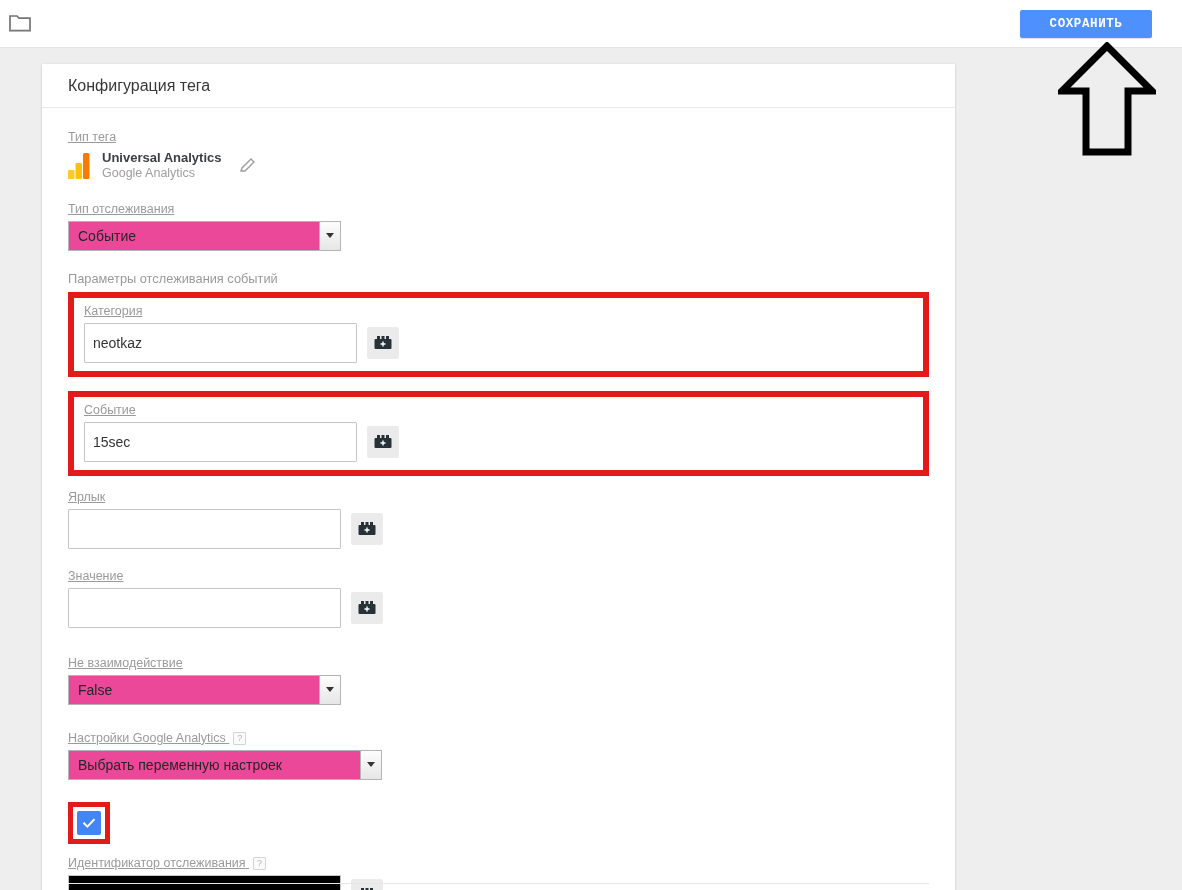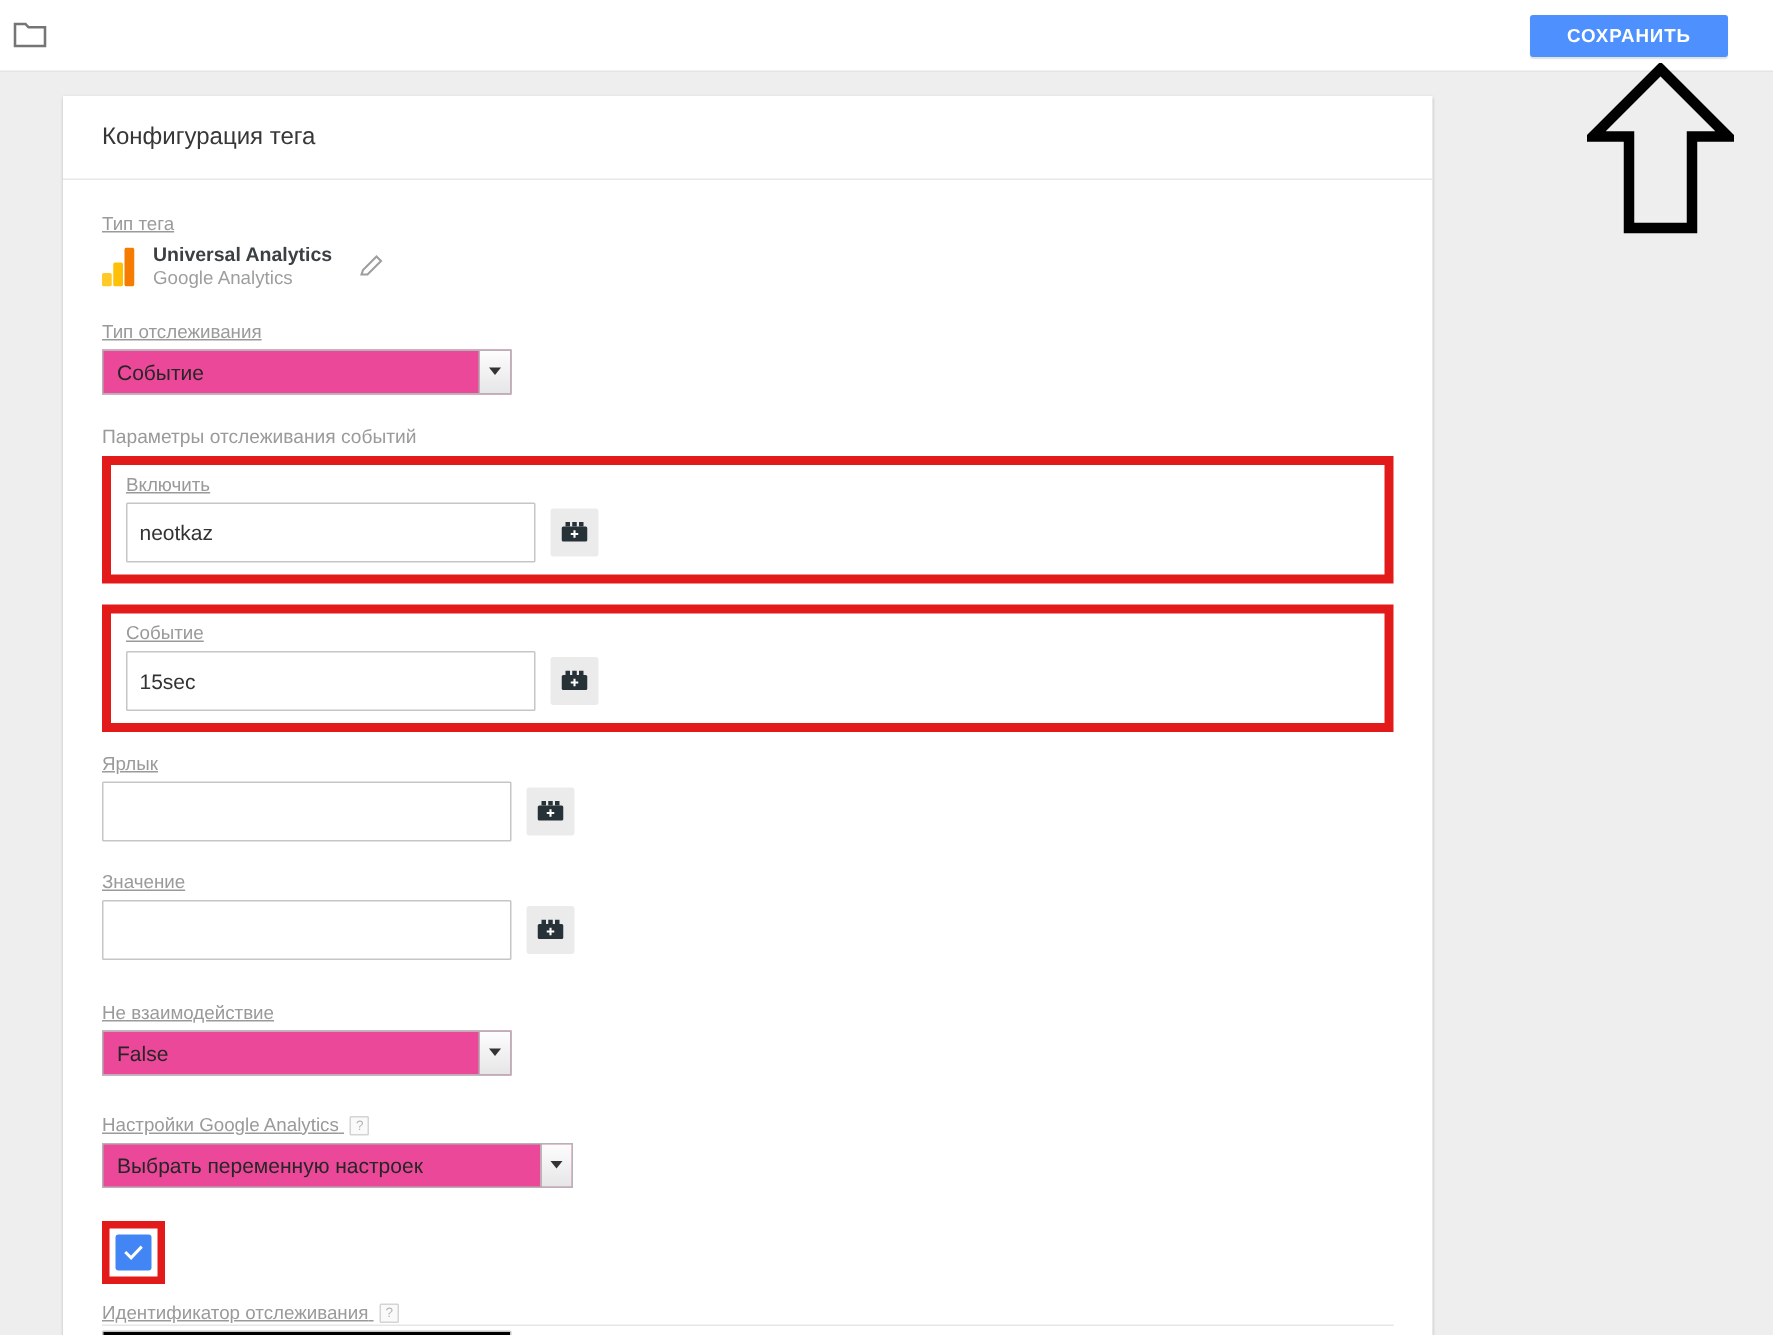"СОХРАНИТЬ" .save-button { font-family: Liberation Sans, sans-serif -> Liberation Mono, monospace }
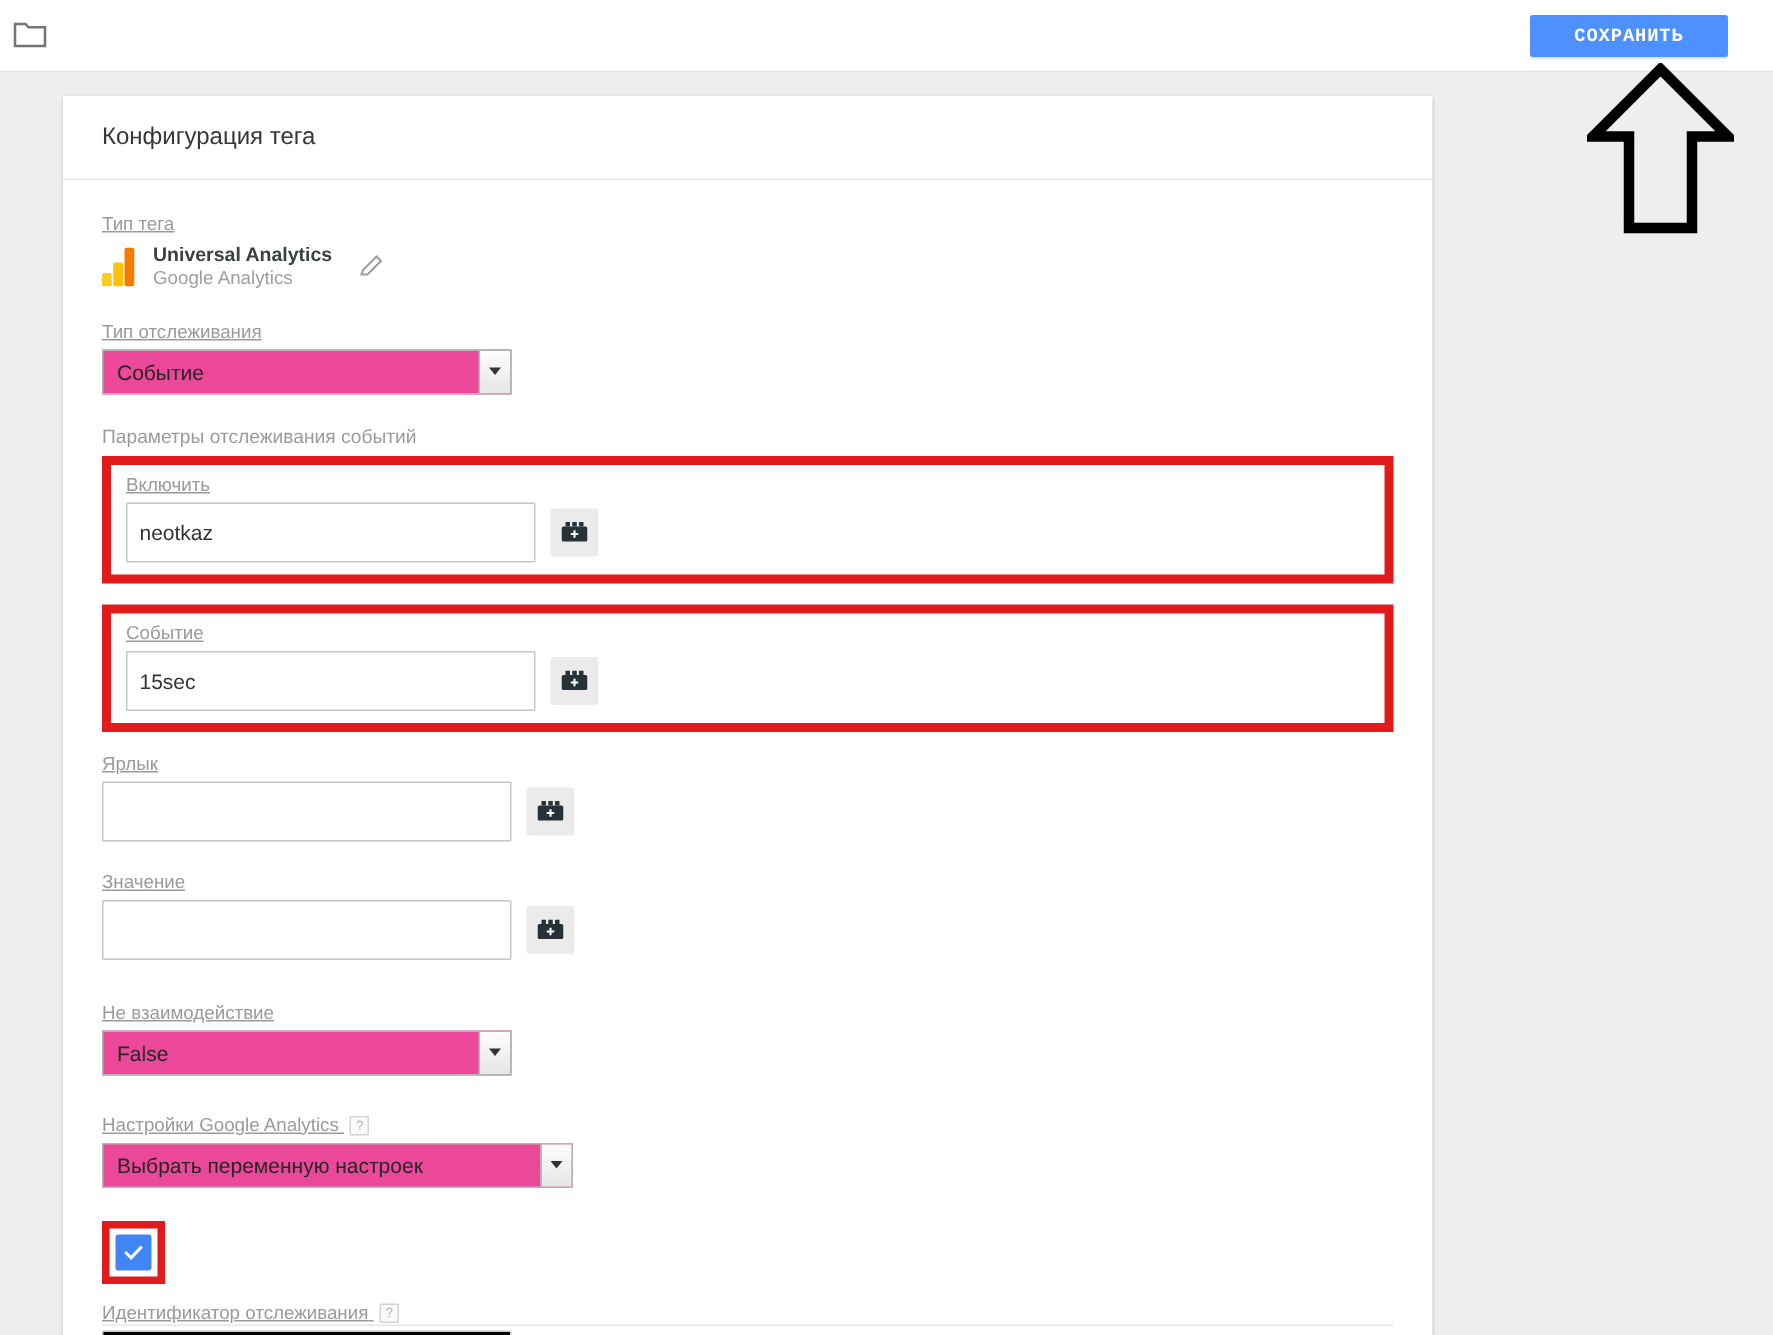"Конфигурация тега" .card-header { height: 56px -> 44px }
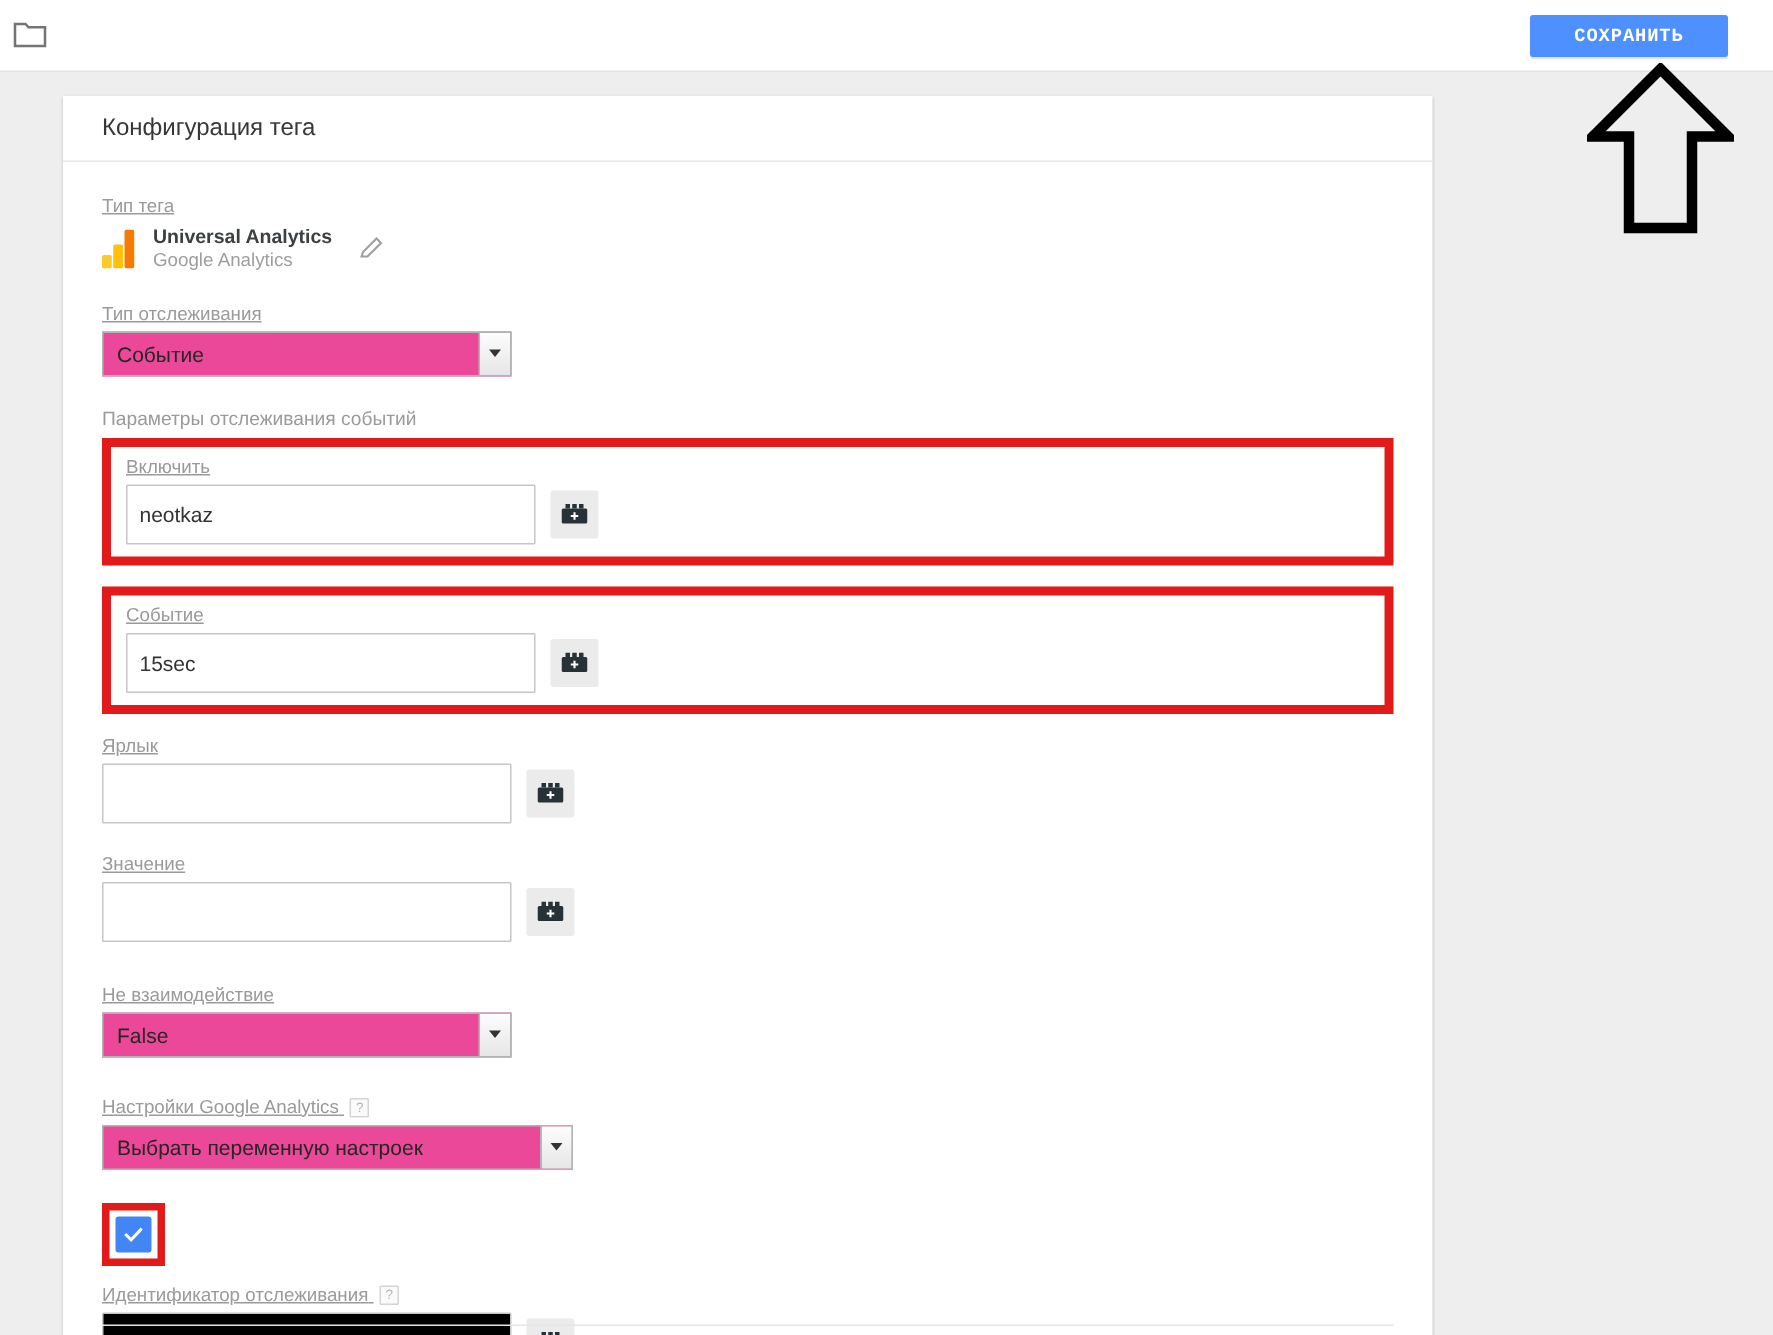"Включить" span.field-label { text: Включить -> Категория }
